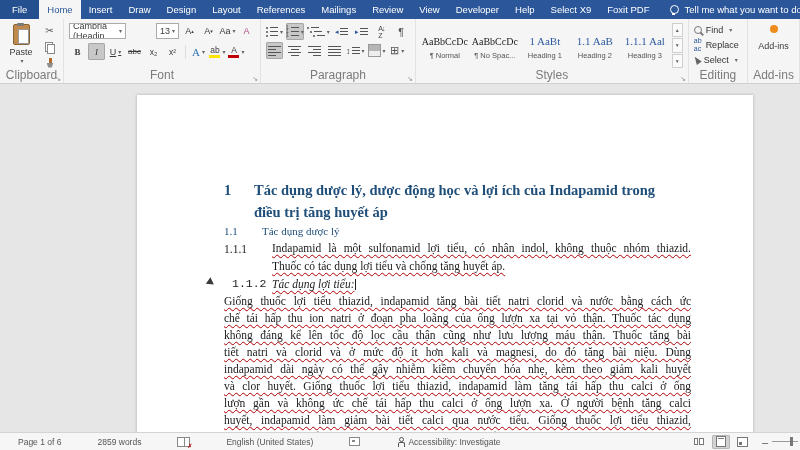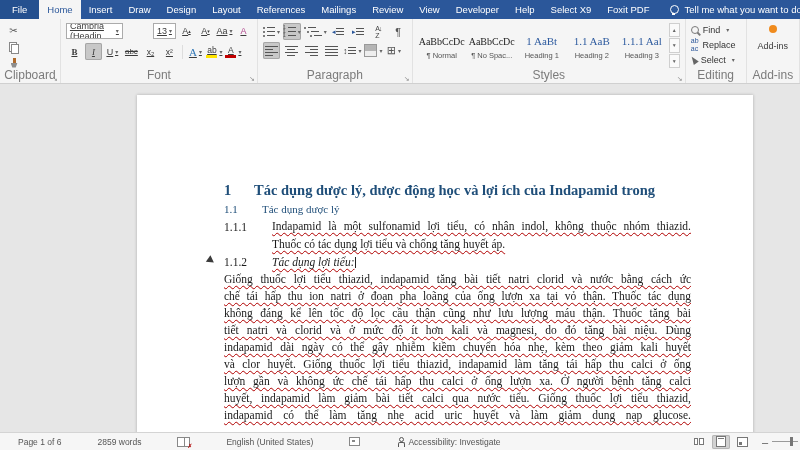"Cambria (Headin" .g-font { text-decoration: underline -> none }
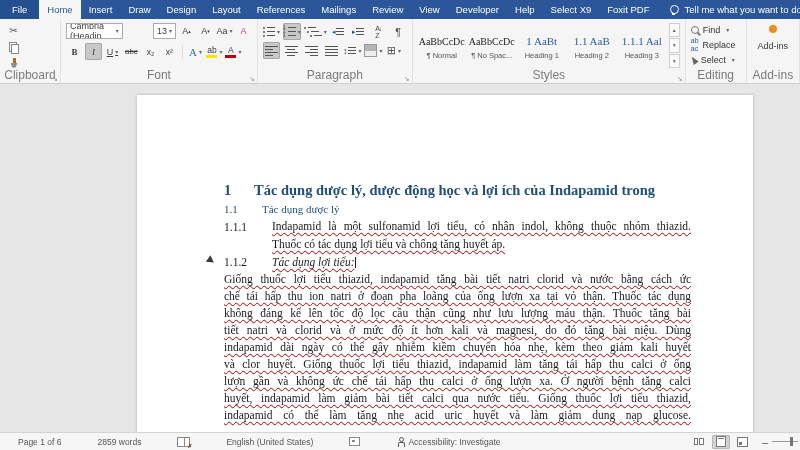"Paste" div.bigbtn { html: none -> <div> <span></span> <span>Paste</span> <i>▾</i> </div> }
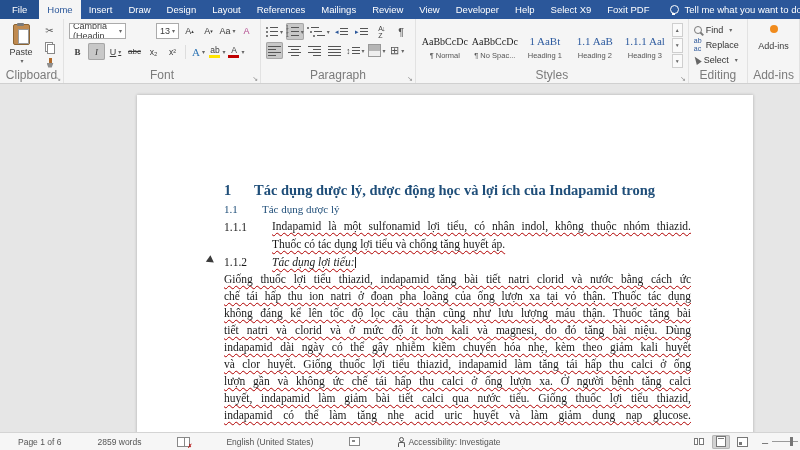"điều trị tăng huyết áp" div { html: none -> <div>điều trị tăng huyết áp</div> }
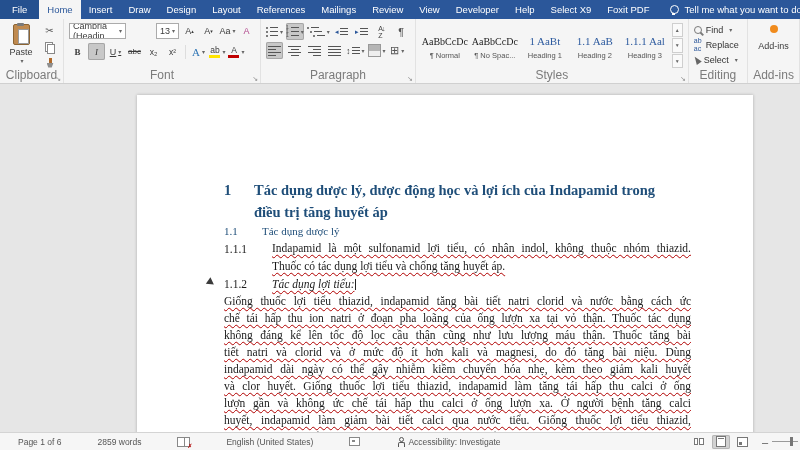"1.1.2" .h4 .num { font-family: none -> Liberation Mono, monospace; left: 0 -> 8px }
